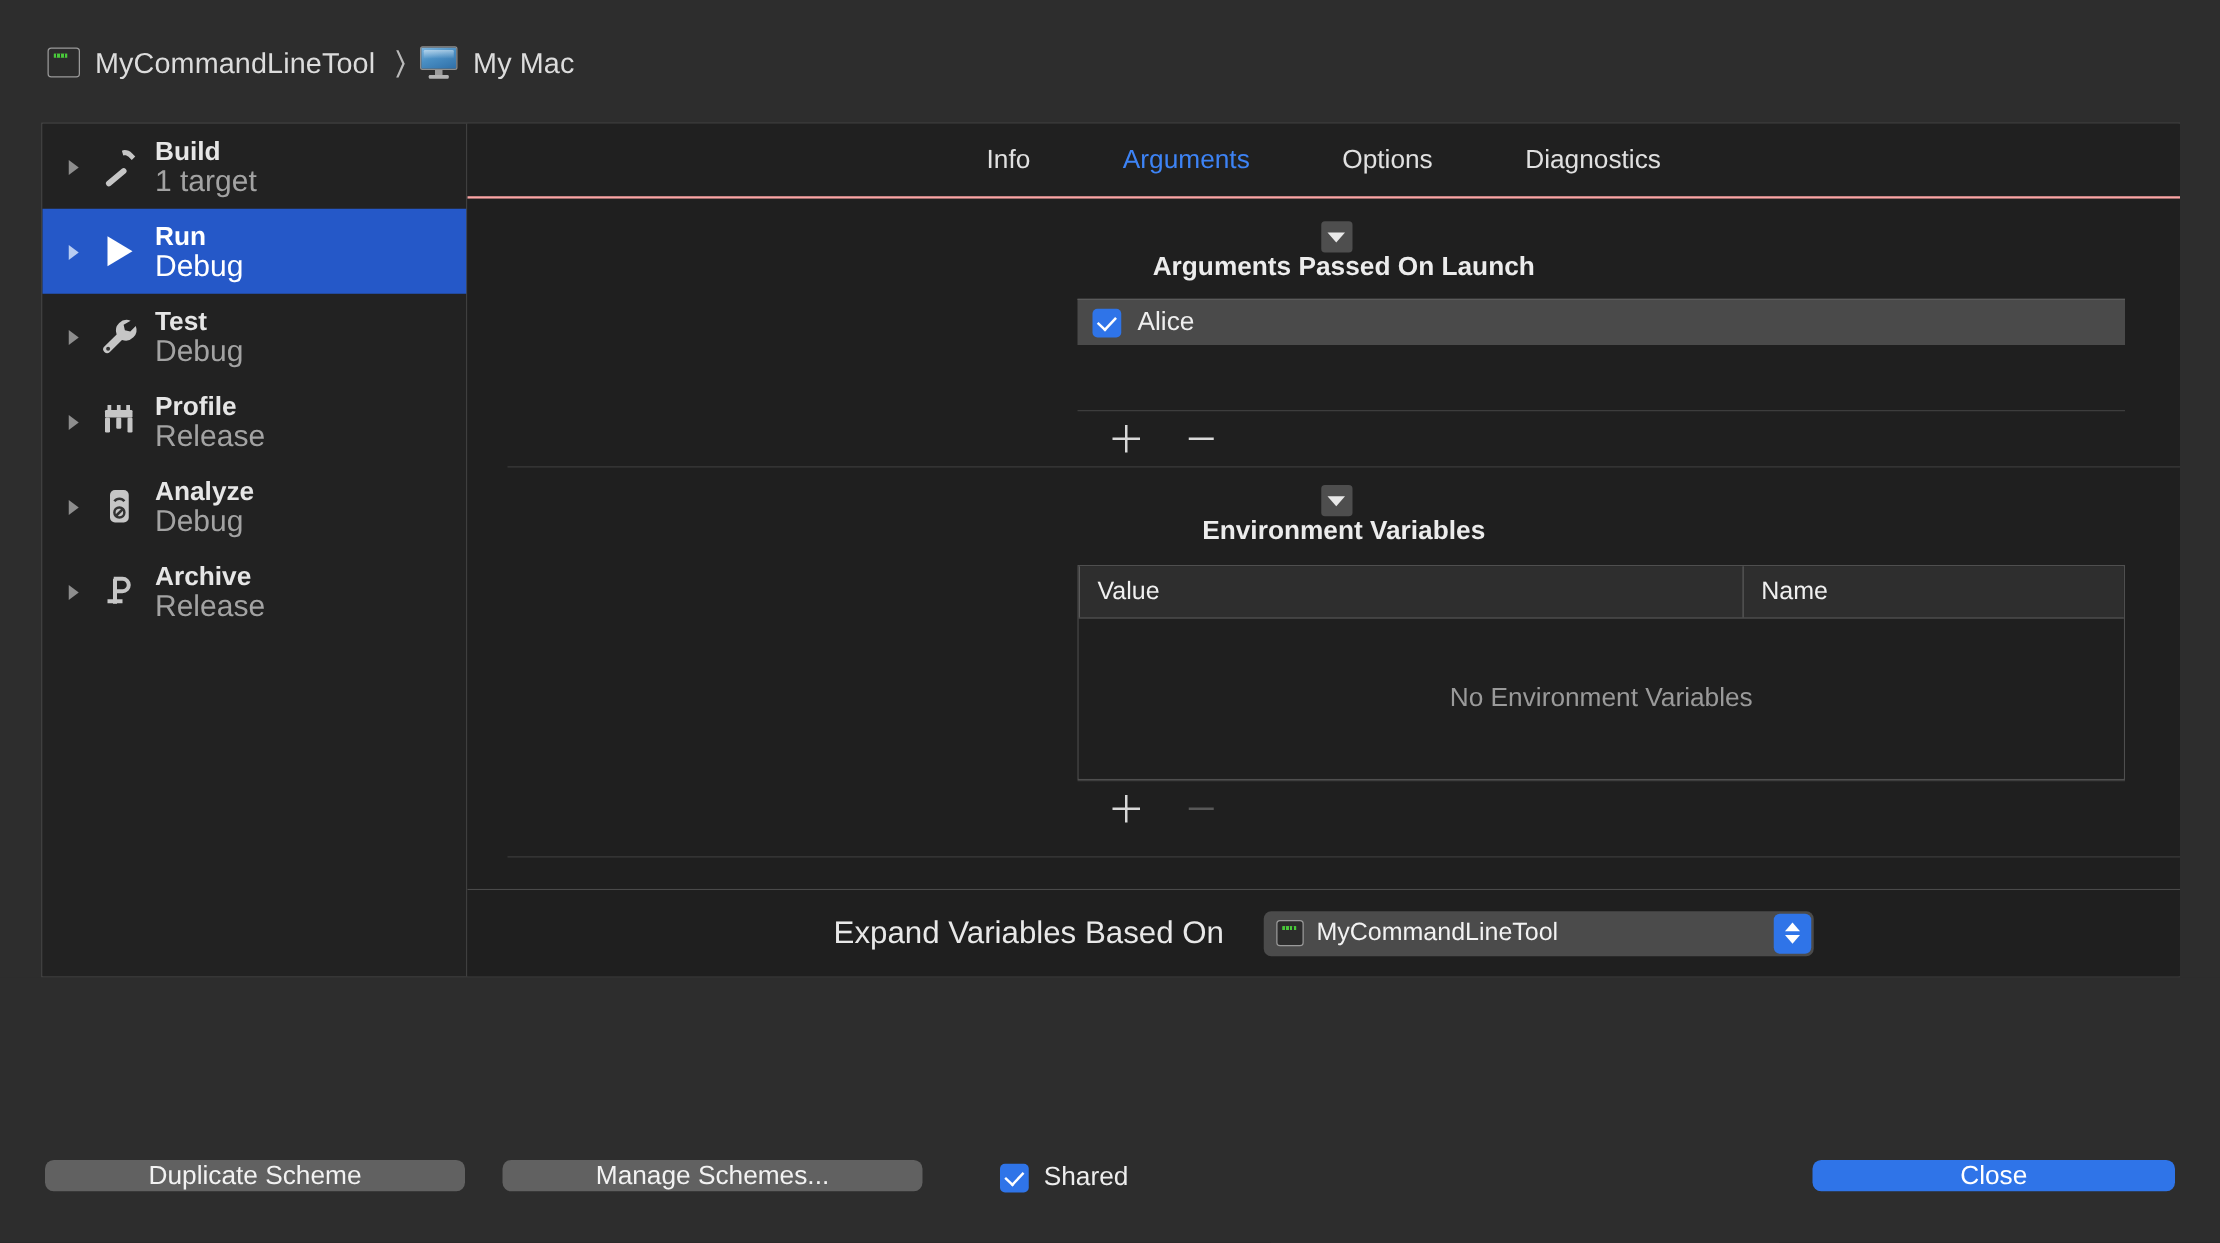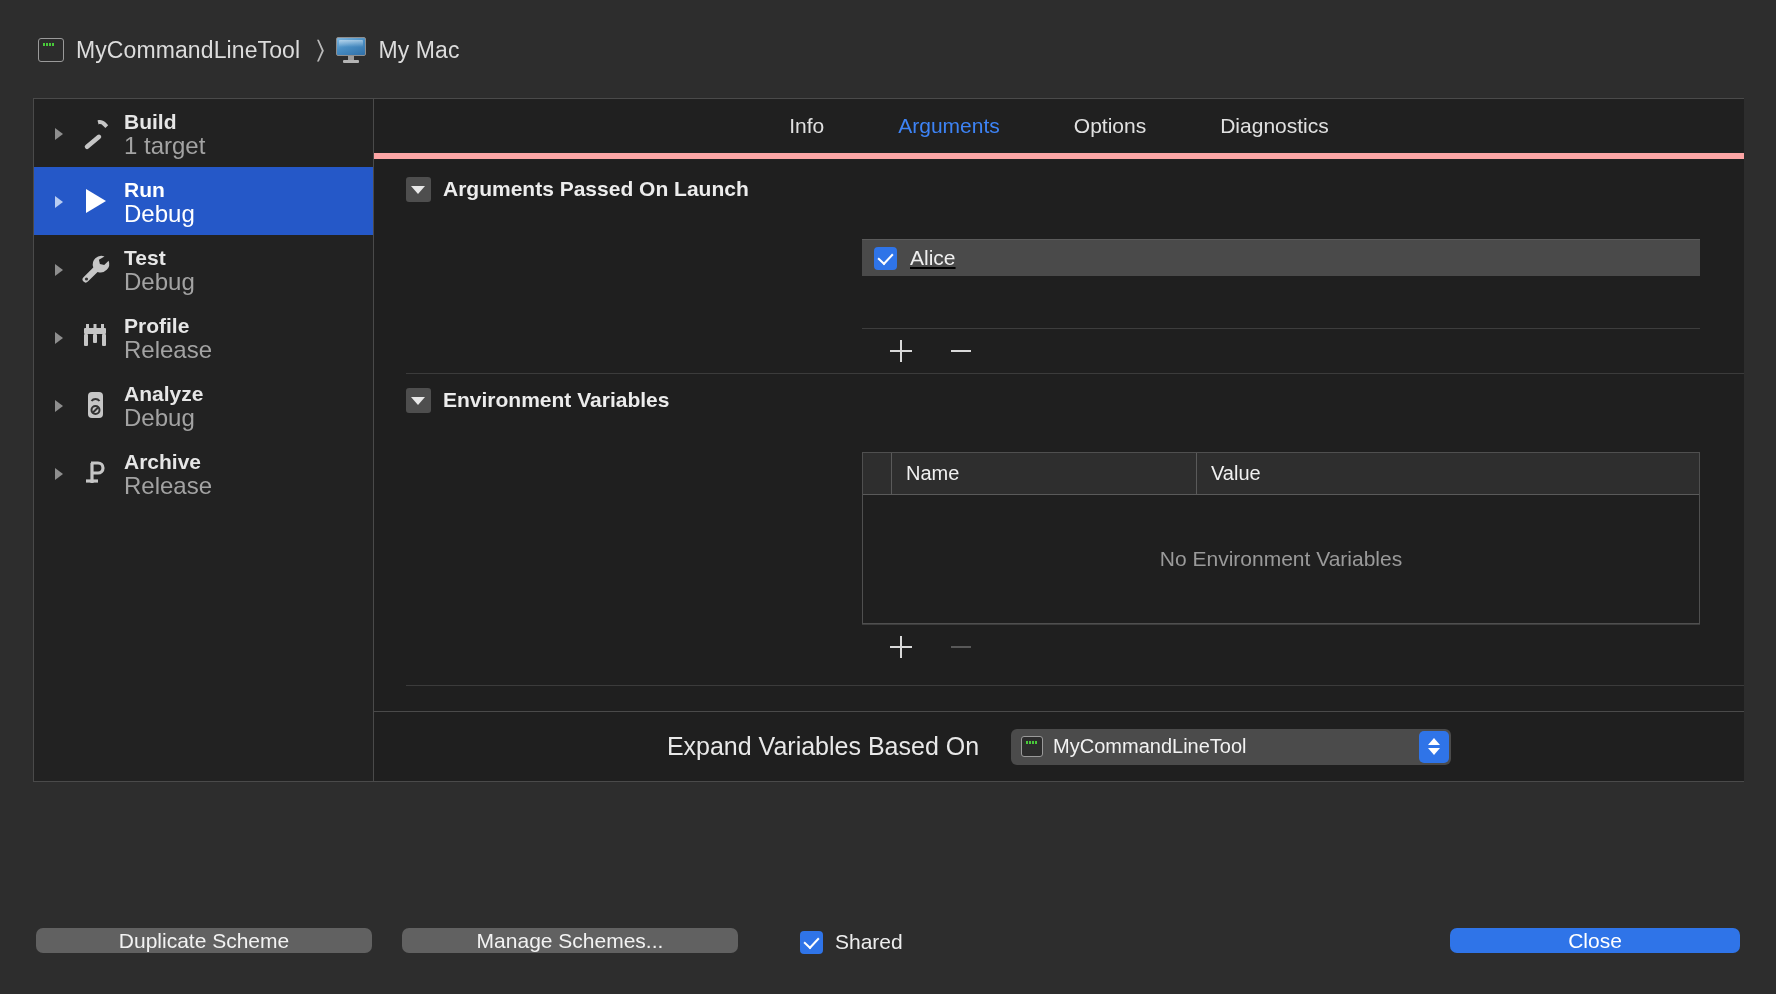"Info" .tabbar { border-bottom: 6px solid #fca5a5 -> 2px solid #fca5a5 }
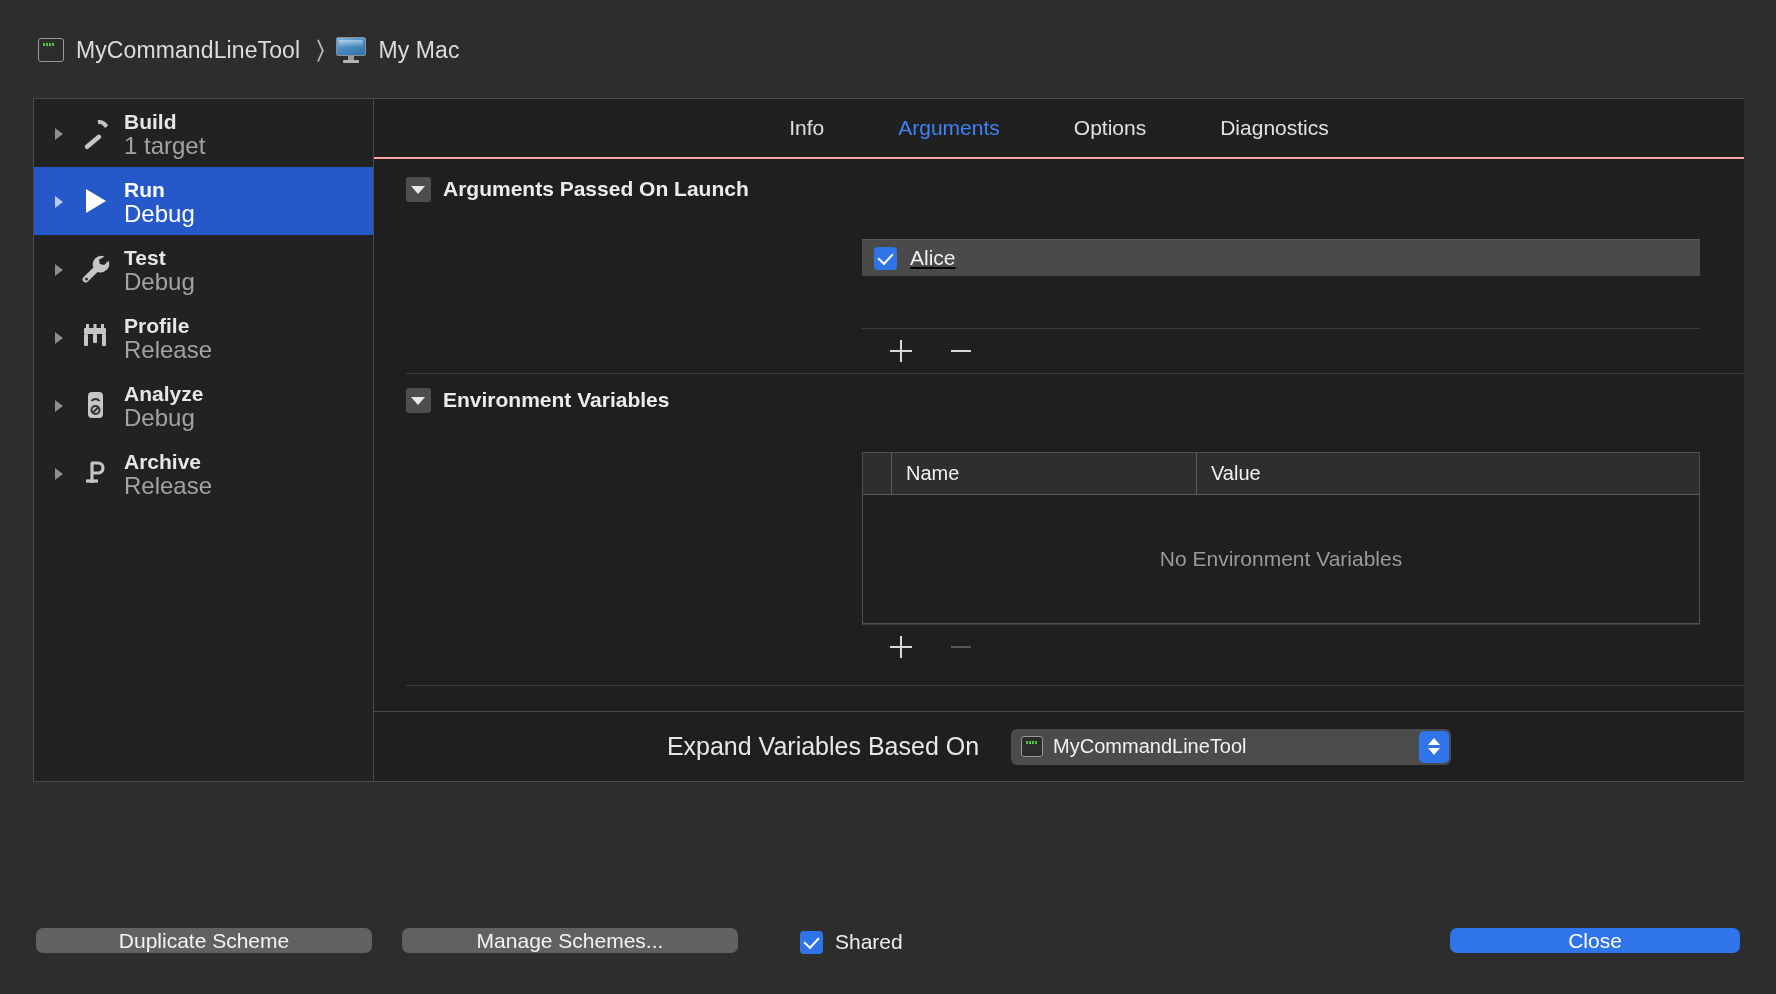"Arguments Passed On Launch" .section-head { align-items: flex-start -> center; flex-direction: none -> column }
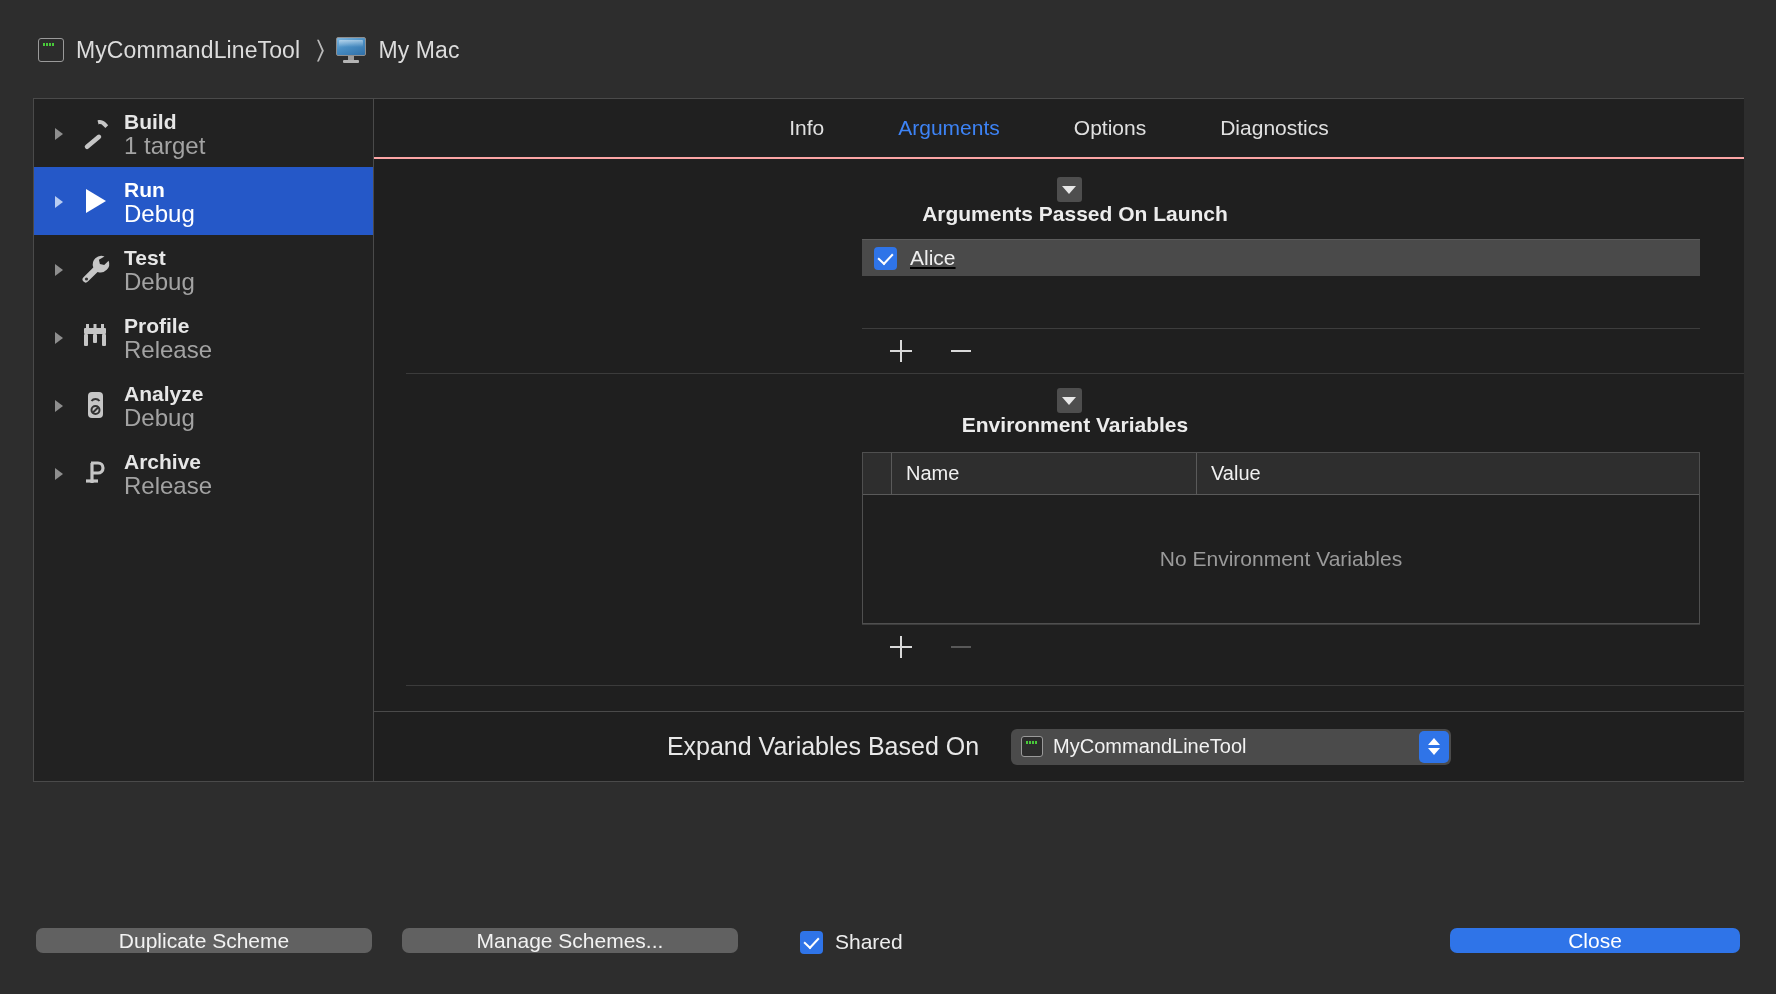"Alice" .args-wrap { text-decoration: underline -> none }
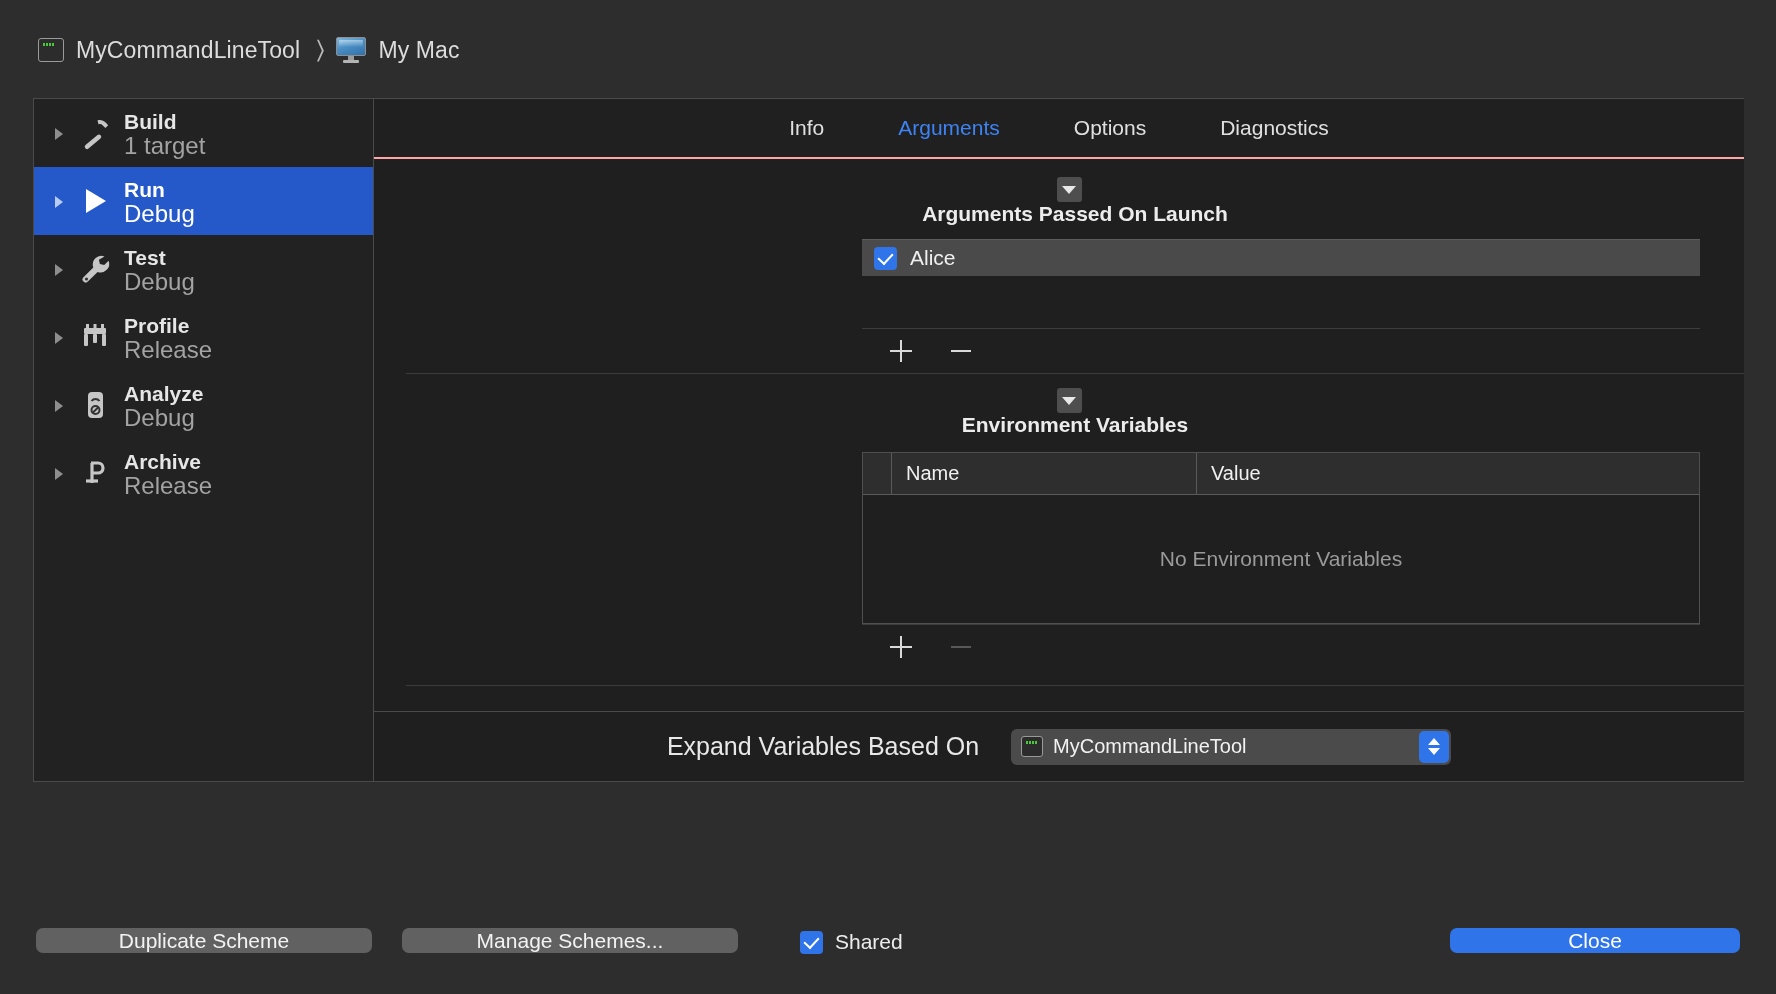"Name" span.env-th { order: before "Value" -> after "Value" }
